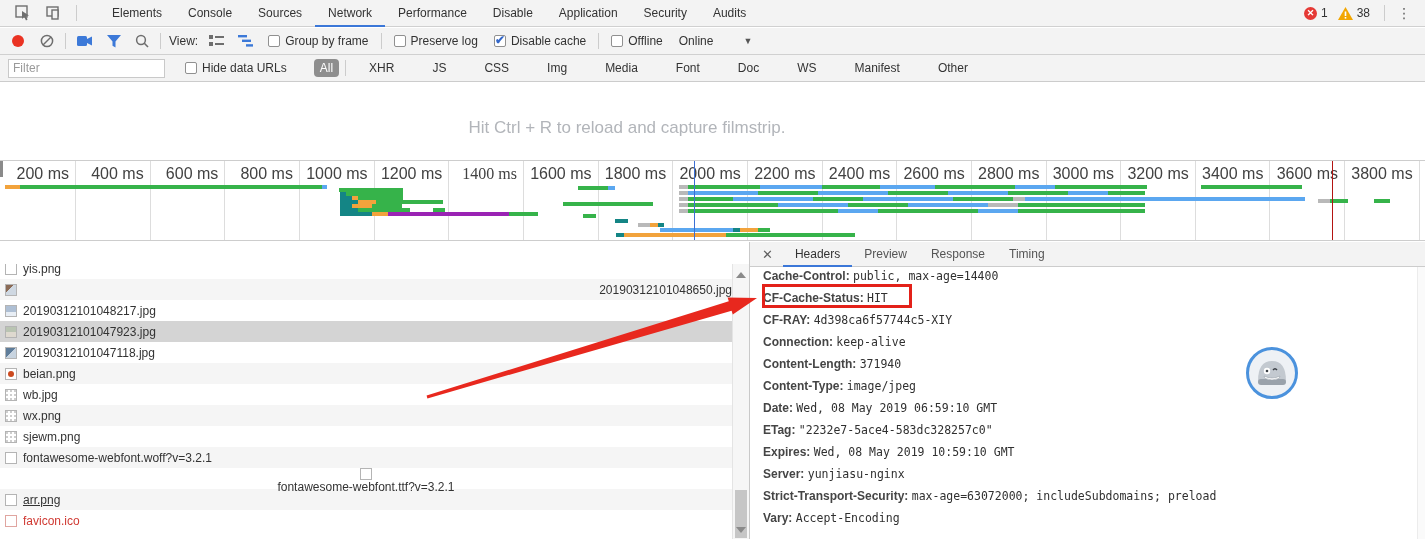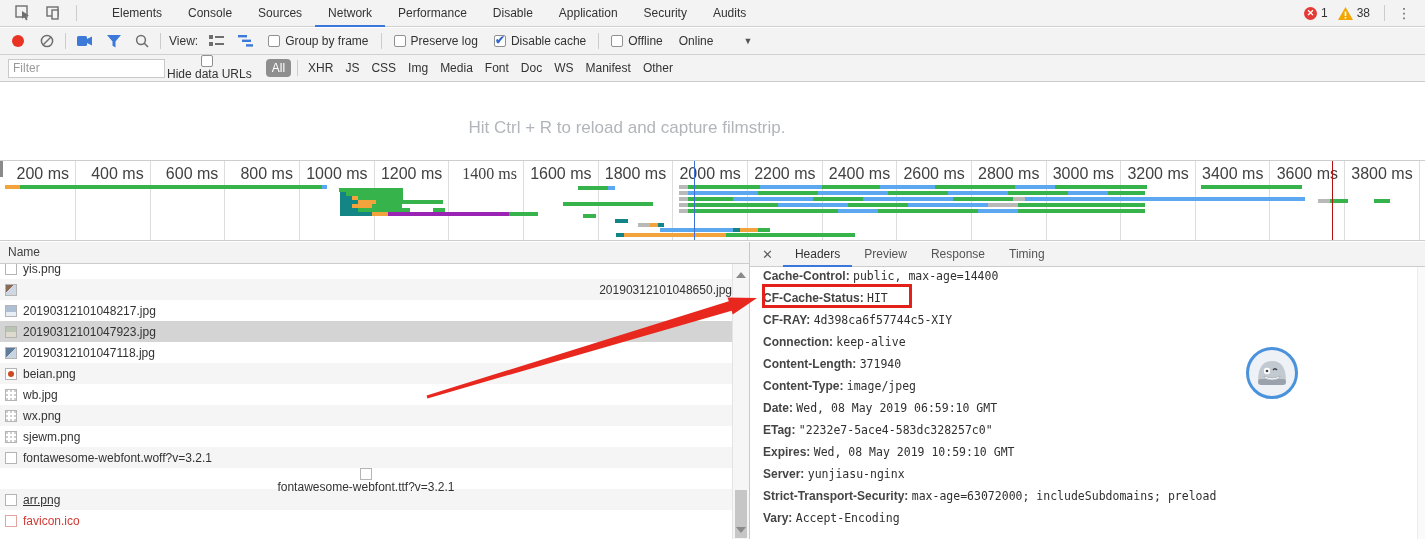"Hide data URLs" div.cbgroup { flex-direction: column -> none; margin-left: 2px -> 20px }
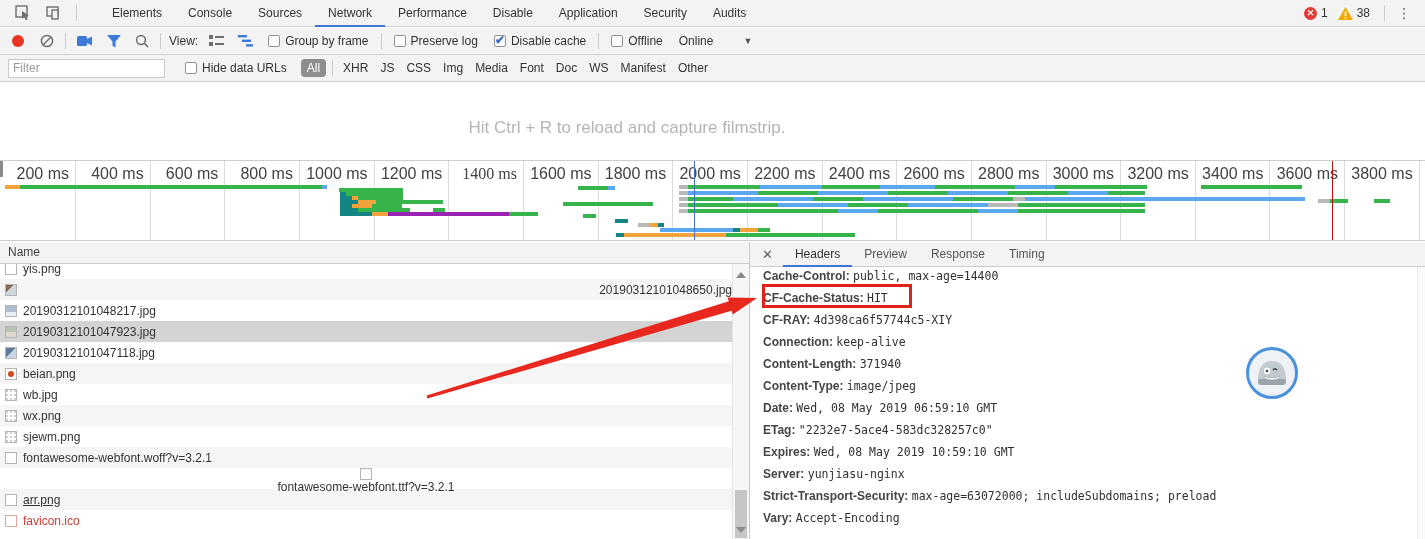"All" .tf { margin: 0 6px -> 0 19px }
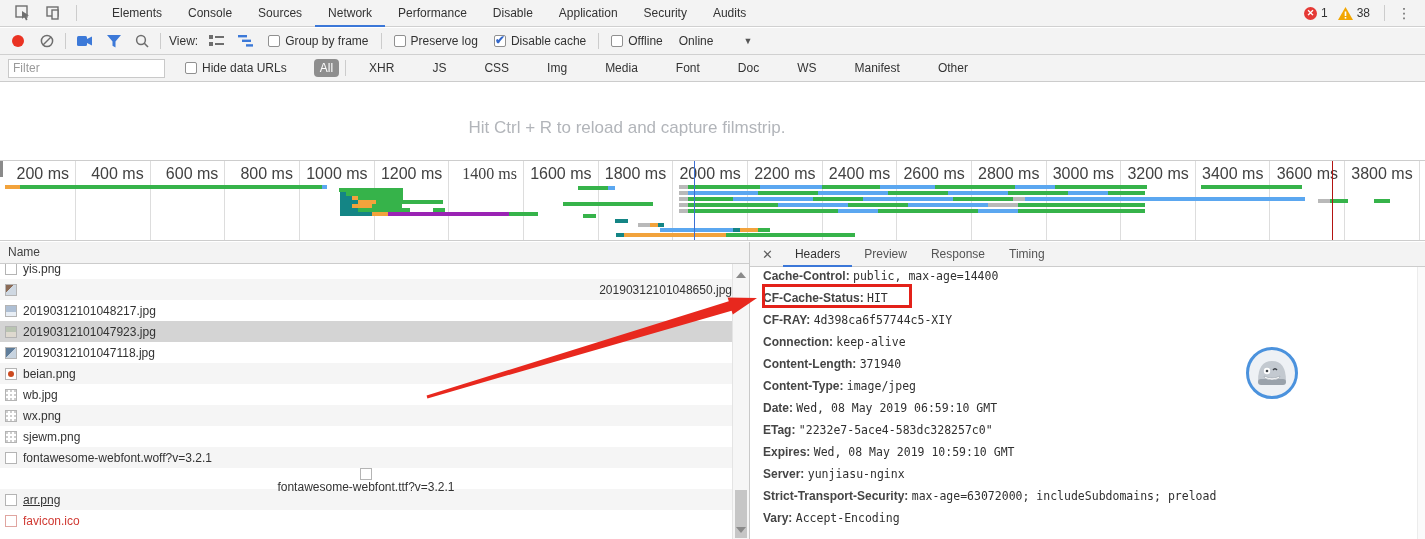"Name" div.req-header { html: <div>Name</div> -> none }
